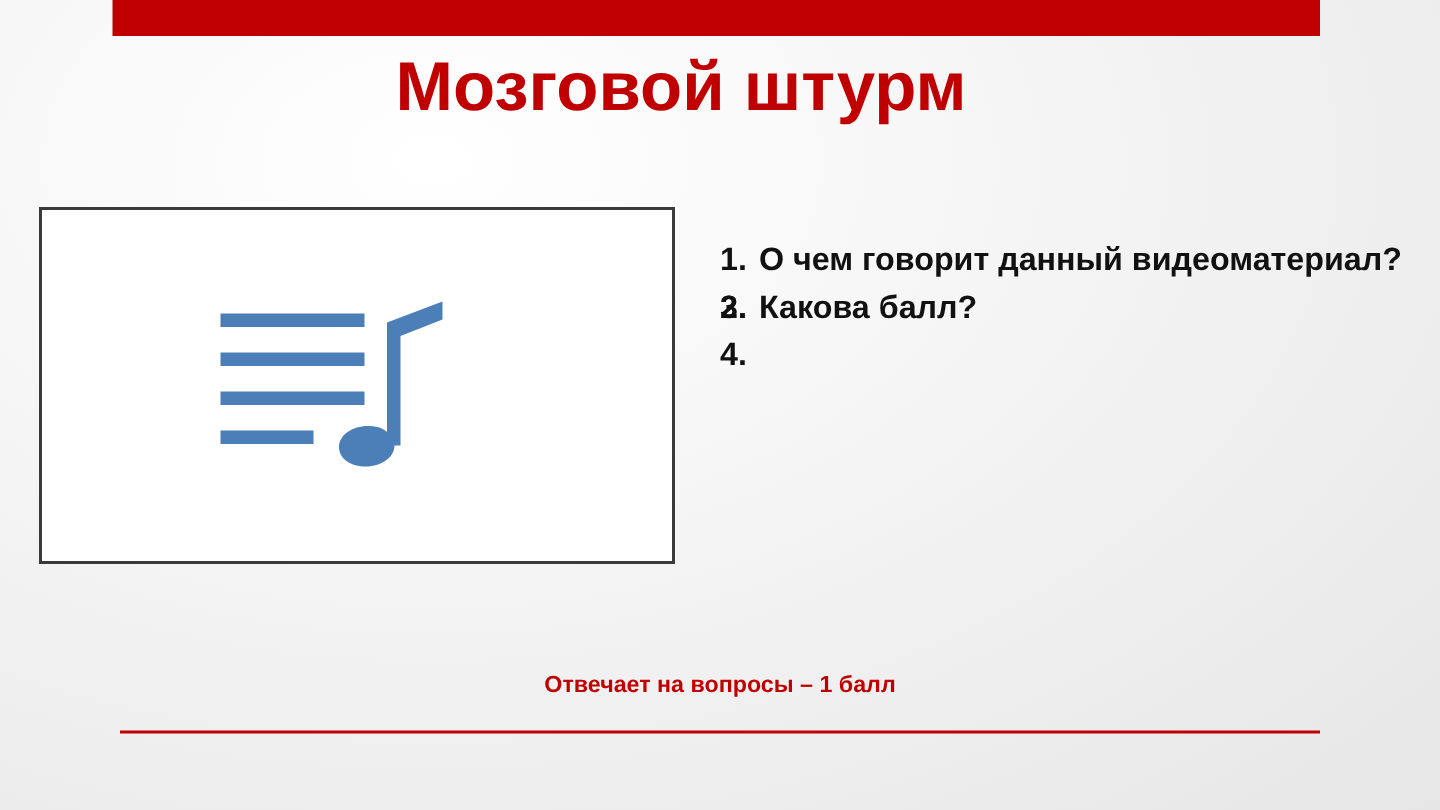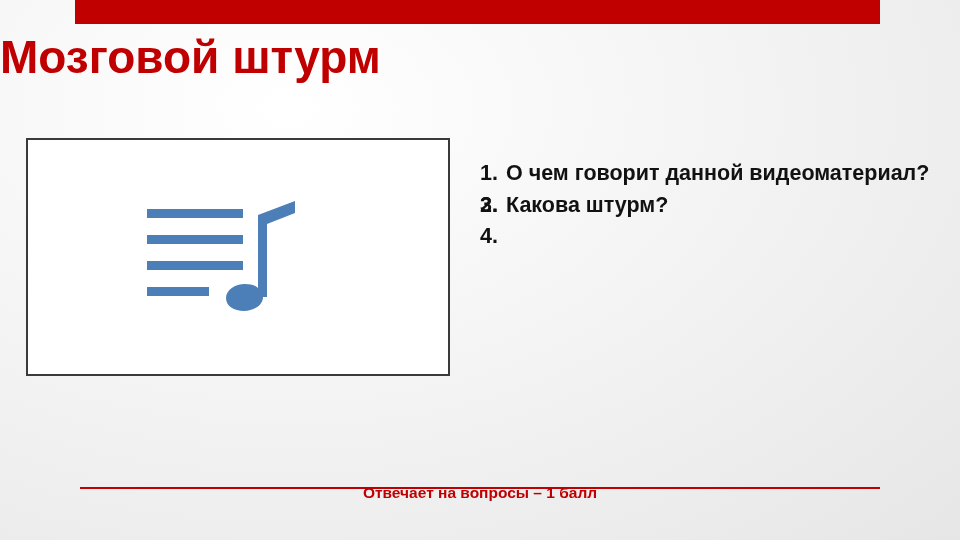"Мозговой штурм" .slide-title { text-align: left -> center }
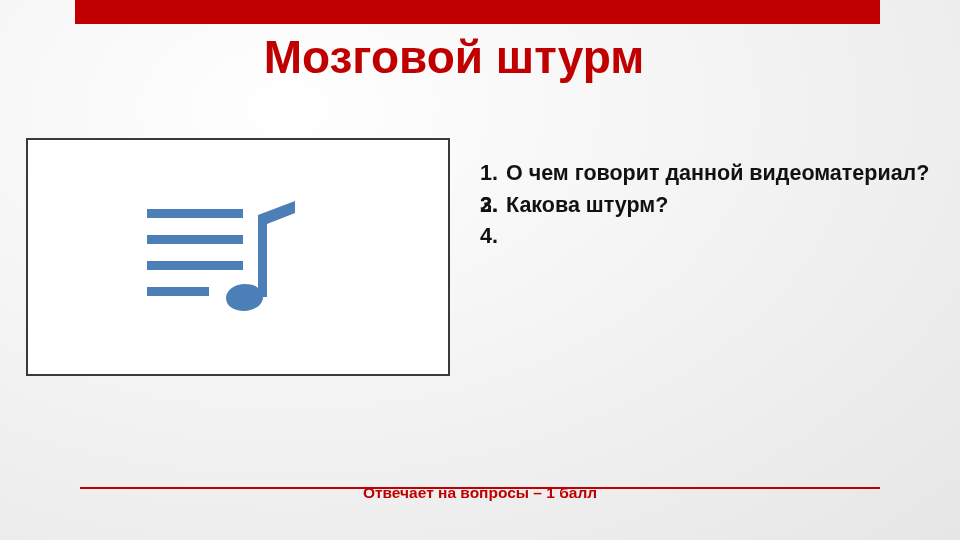"О чем говорит данной видеоматериал?" span { text: данной -> данный }
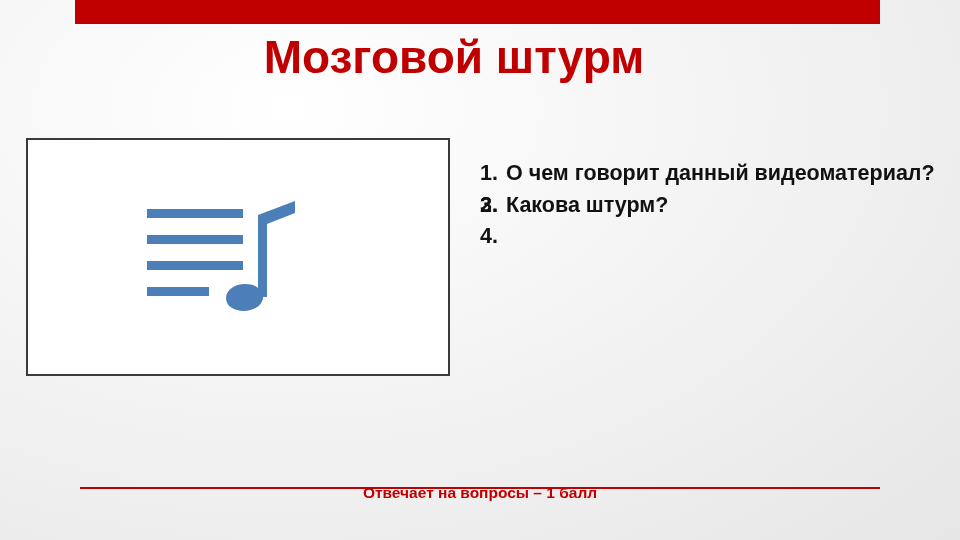"Какова штурм?" span { text: штурм -> балл }
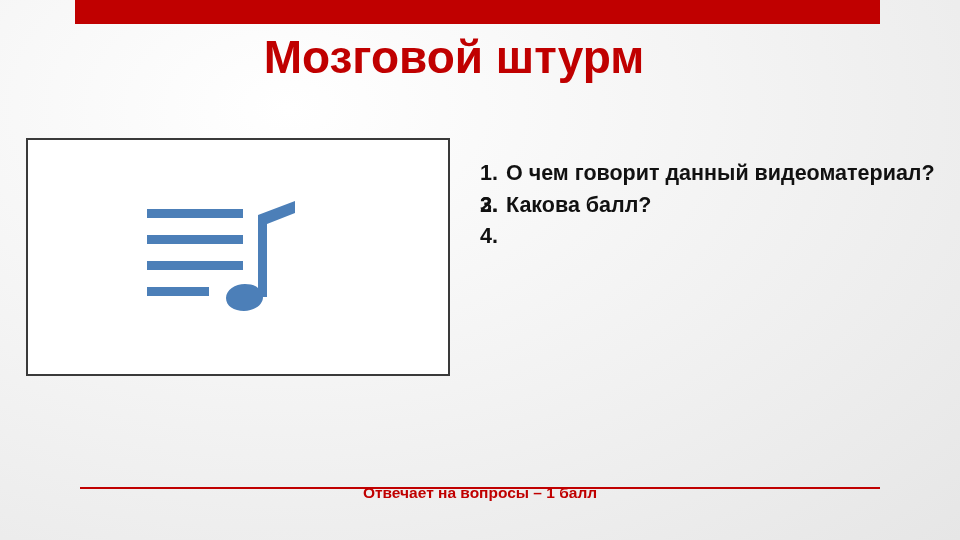"Отвечает на вопросы – 1" .footer-note { margin-top: 36px -> none }
